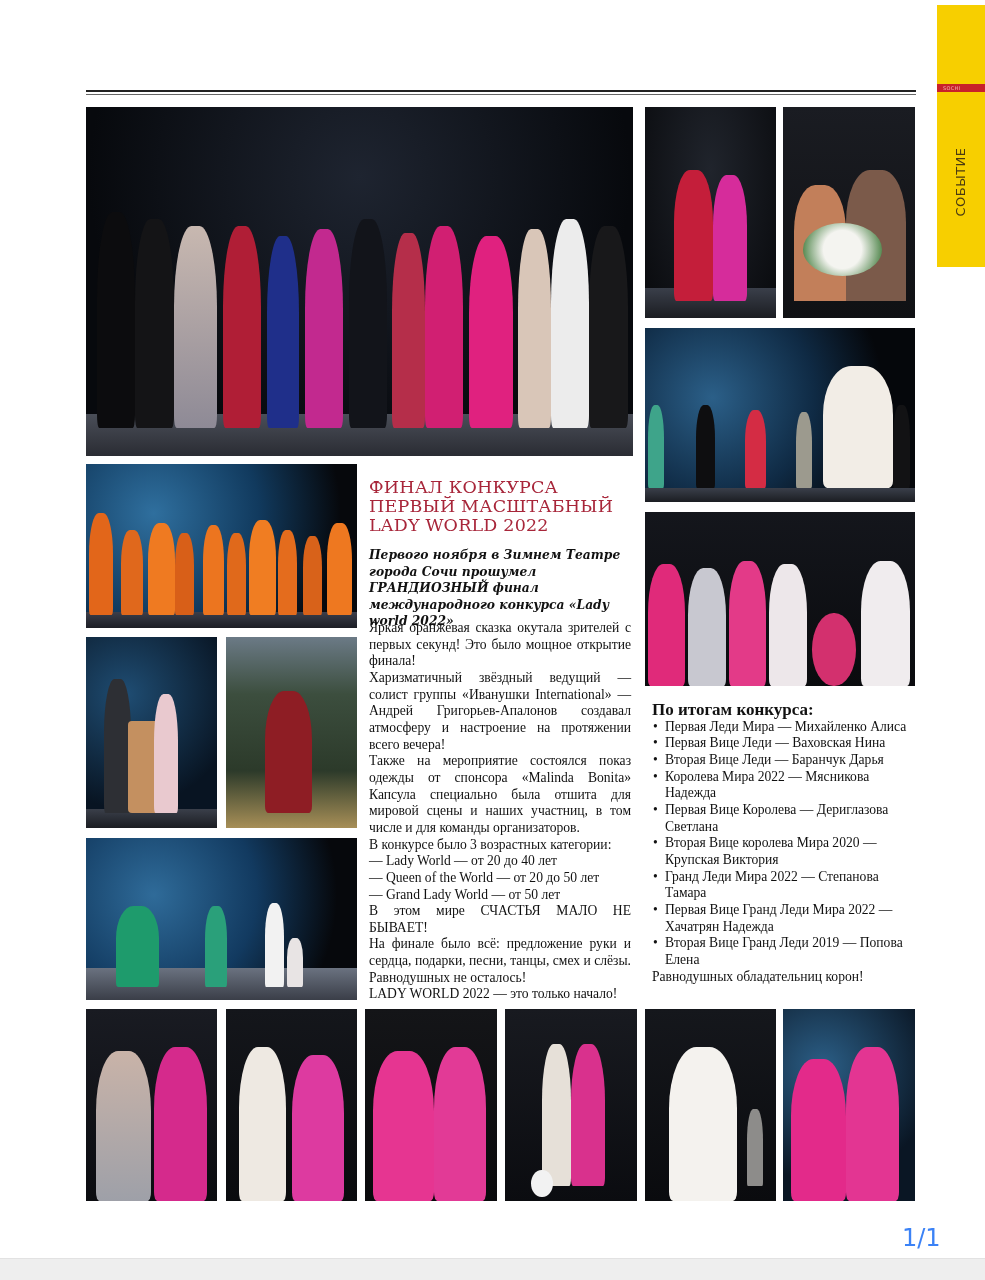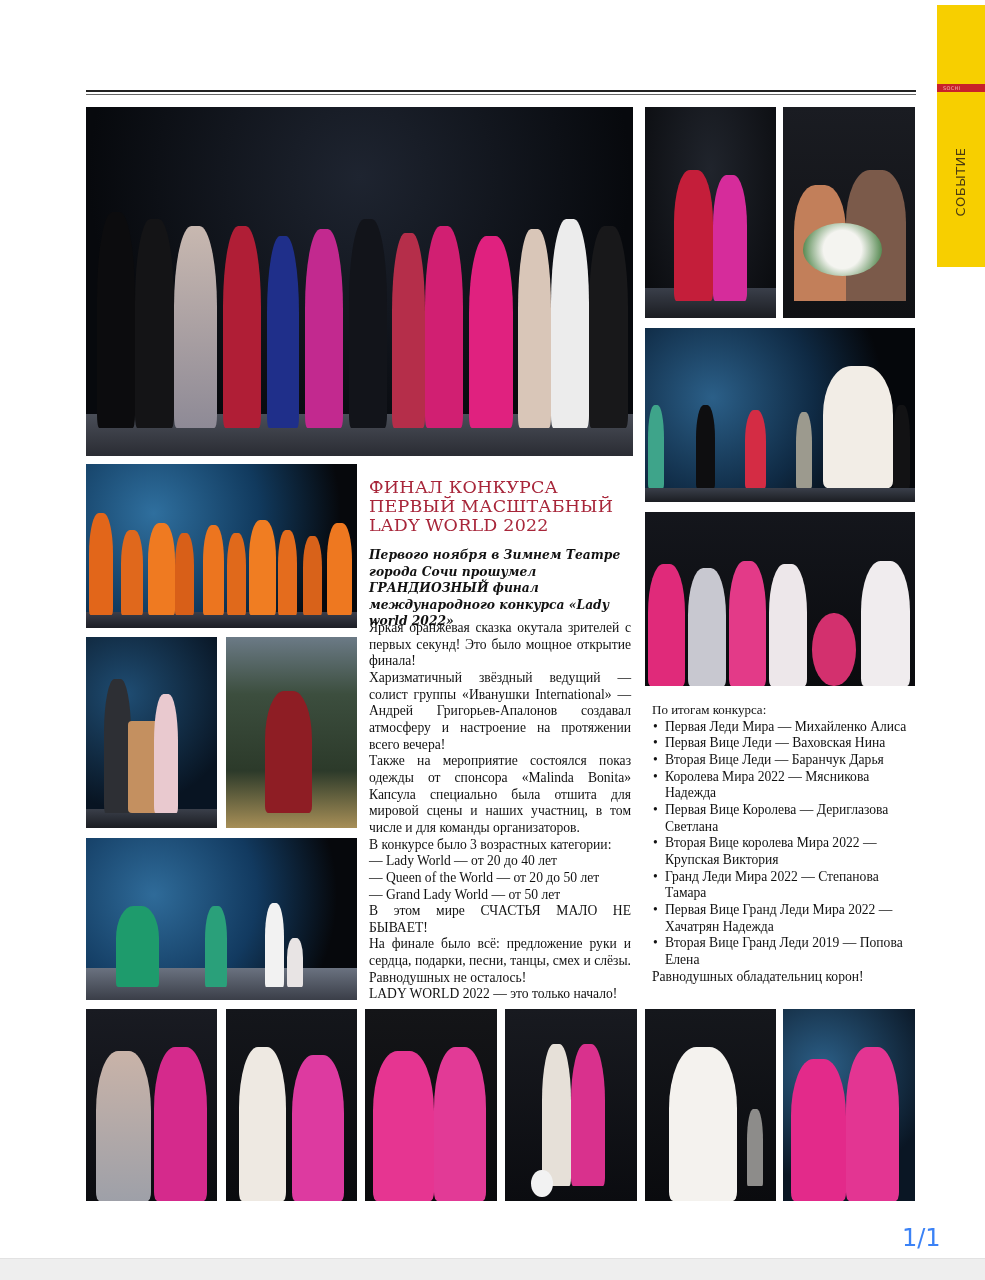"По итогам конкурса:" .results h4 { font-size: 13px -> 17px; font-weight: normal -> bold }
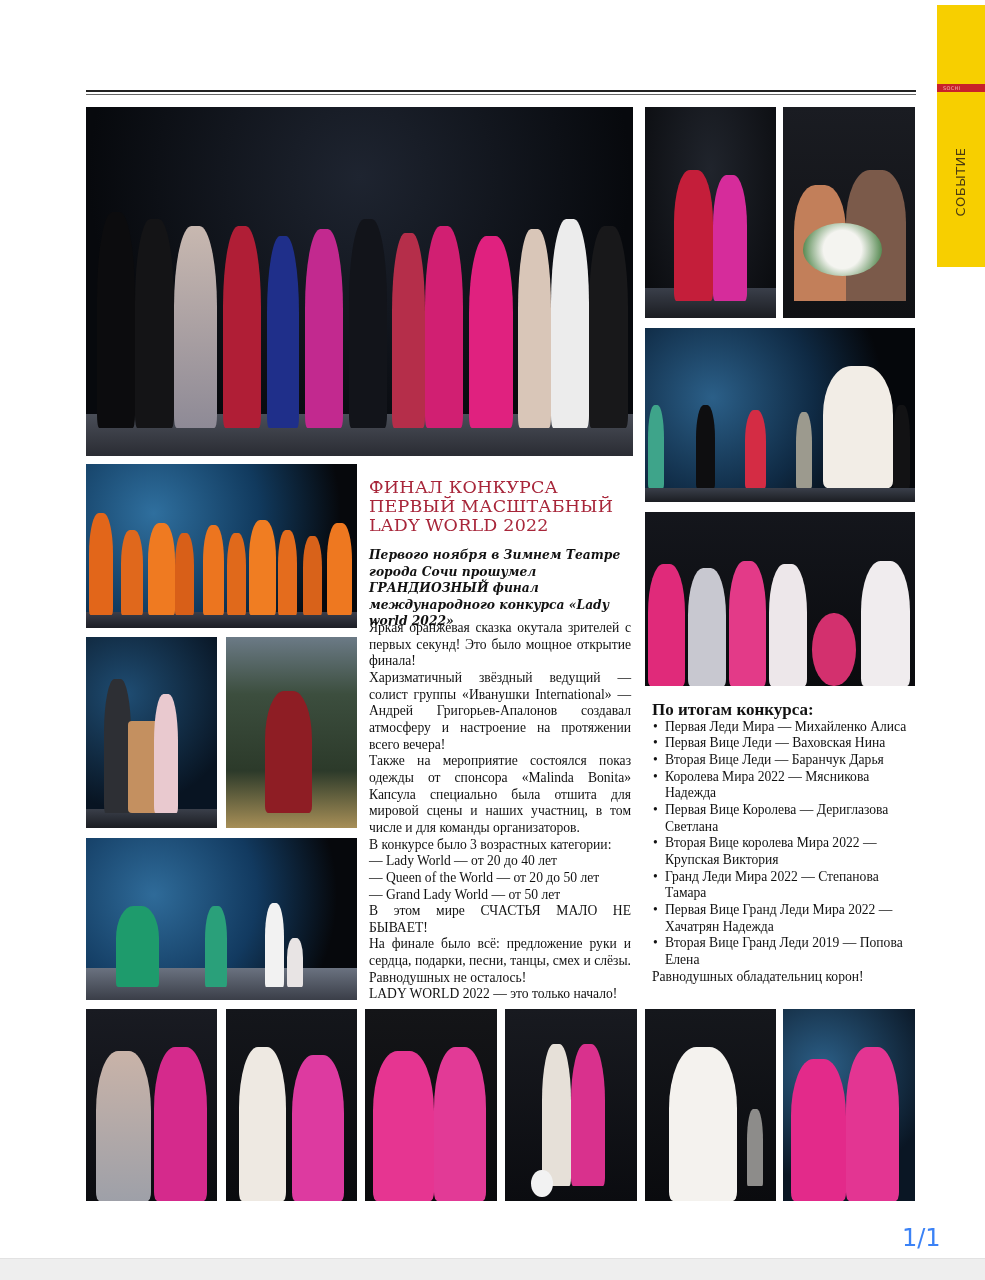"Вторая Вице королева Мира 2022" li { text: 2022 -> 2020 }
